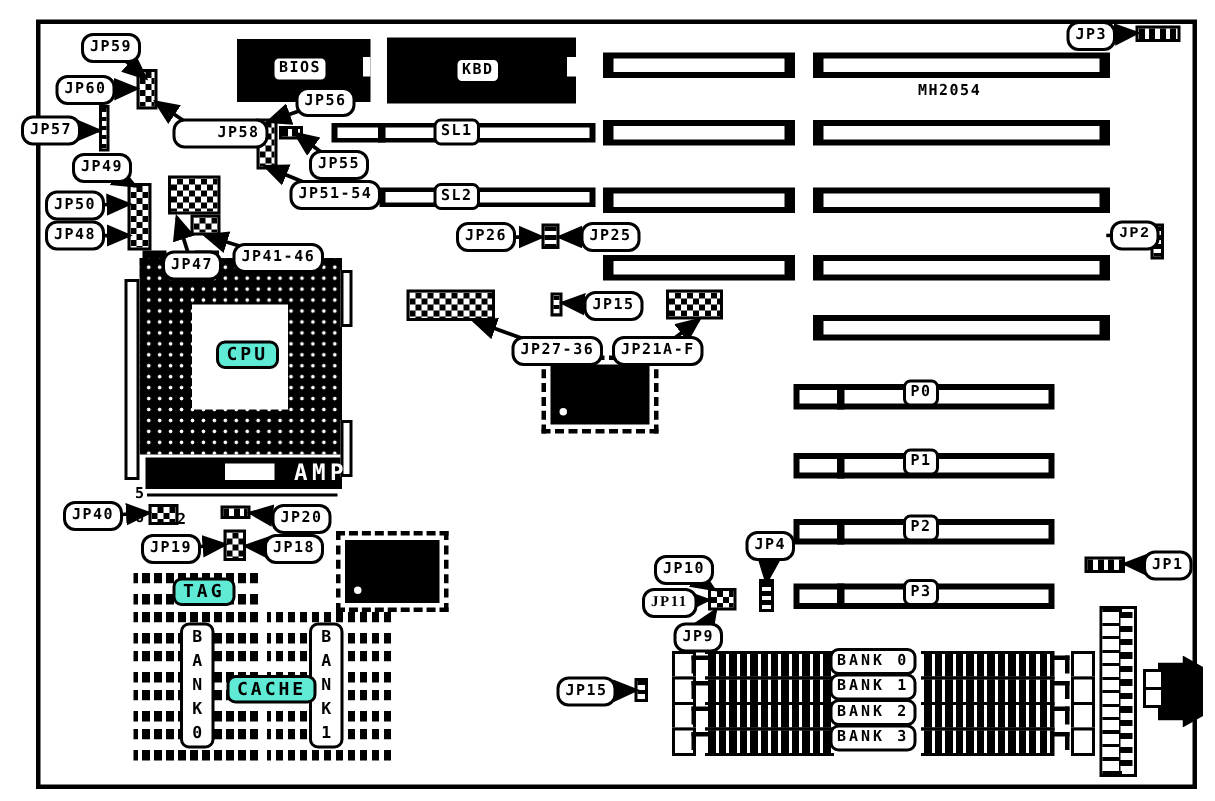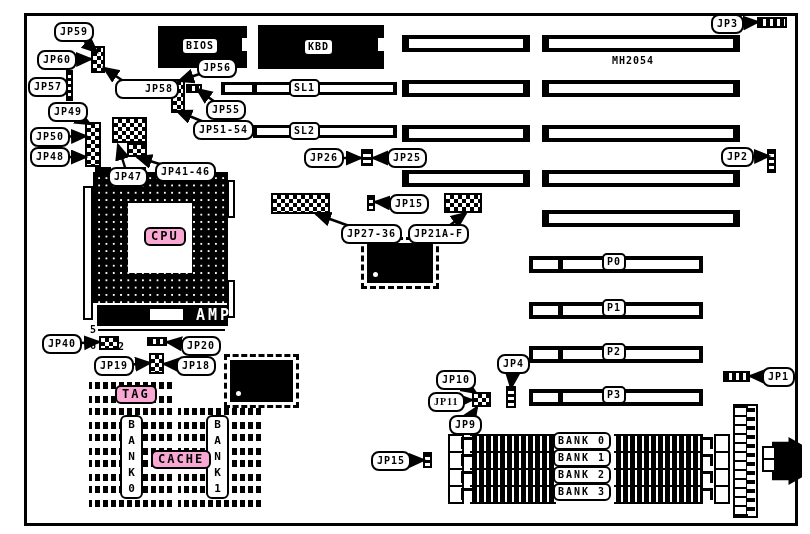"JP57" div.lbl { left: 28px -> 14px }
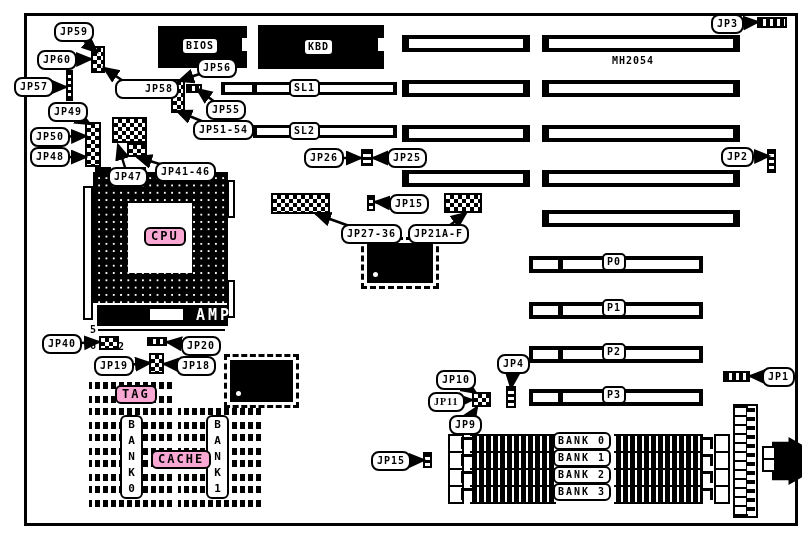"JP2" div.lbl { font-family: none -> Liberation Mono, monospace; left: 721px -> 740px }
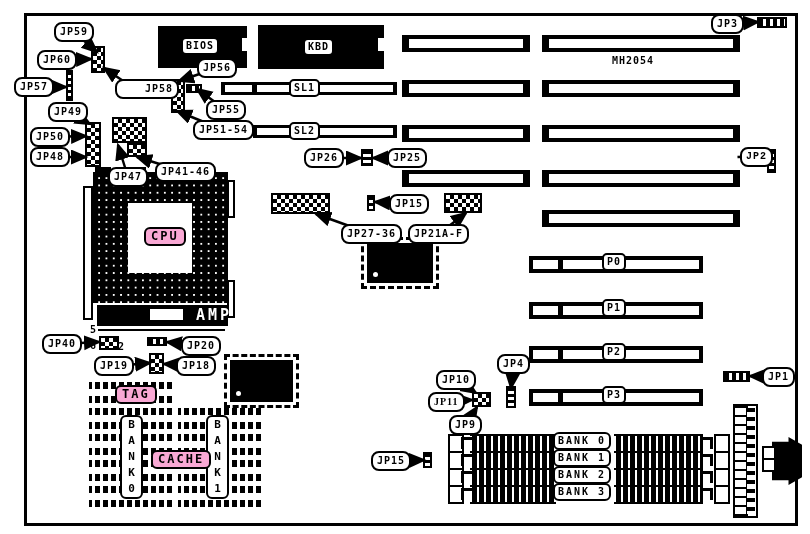"CPU" .bigchip-lbl { background: #f9a8d4 -> #5eead4 }
